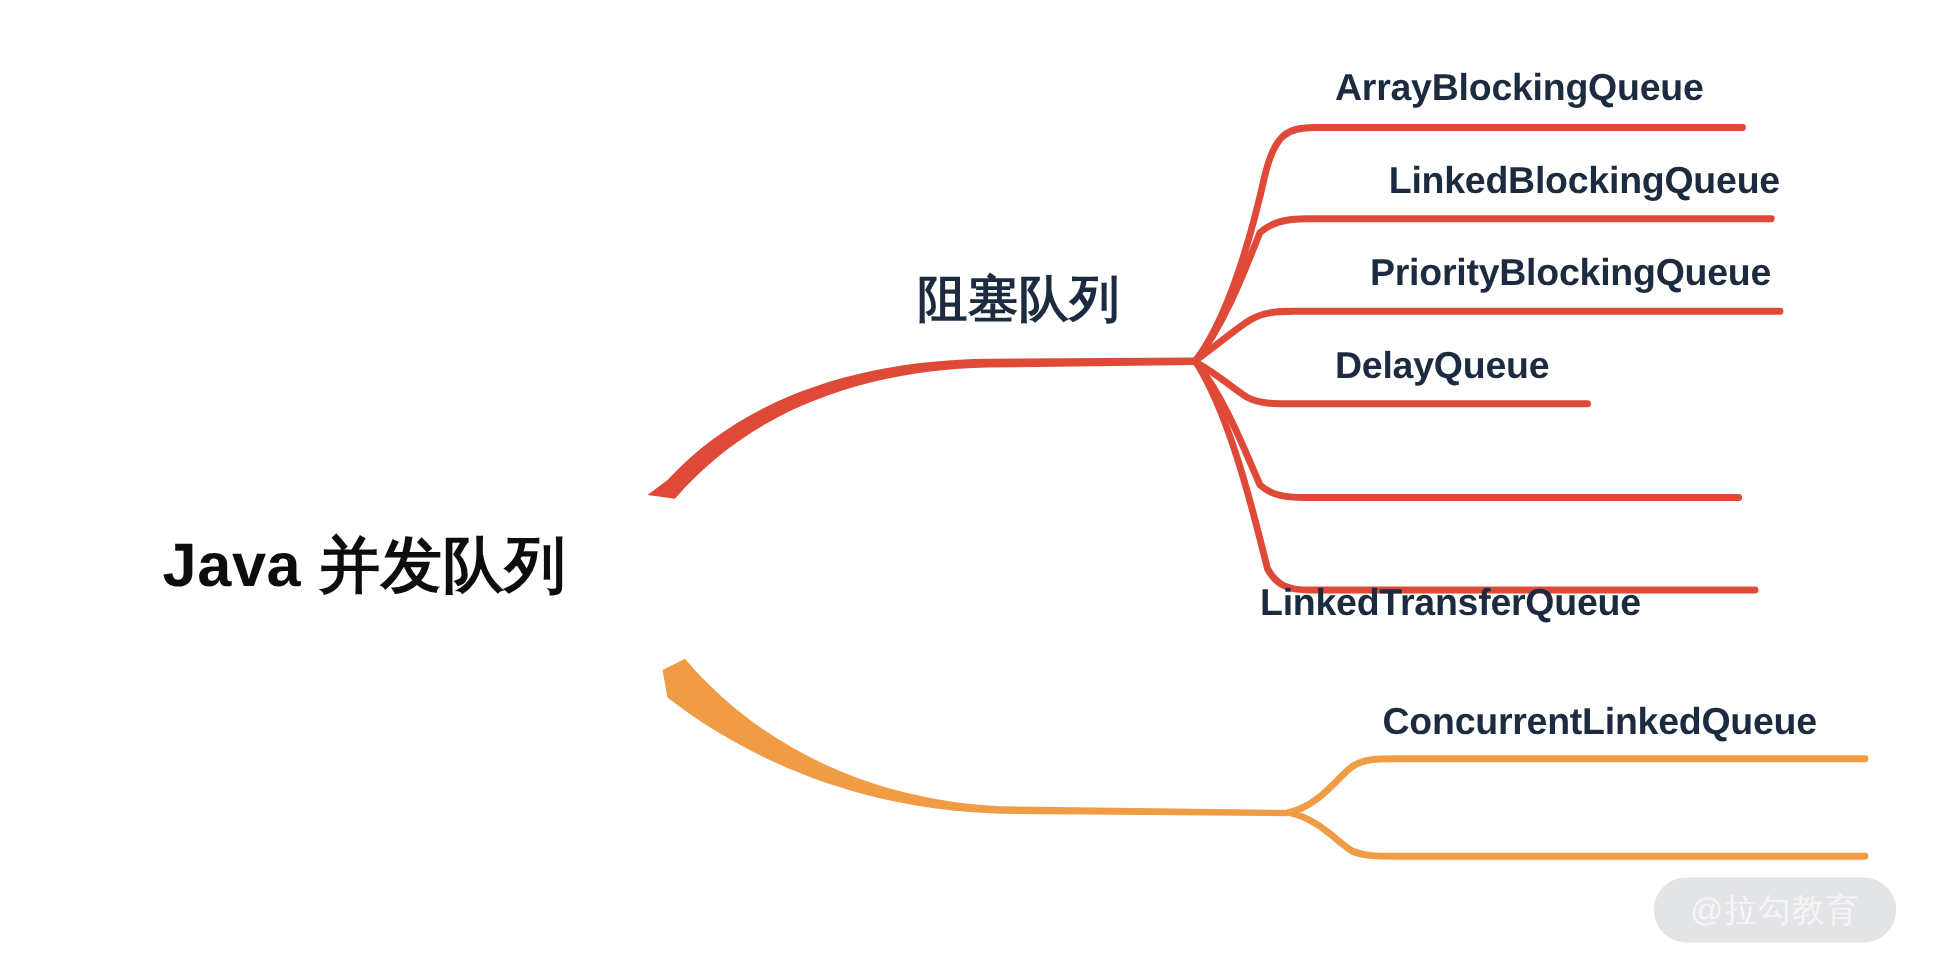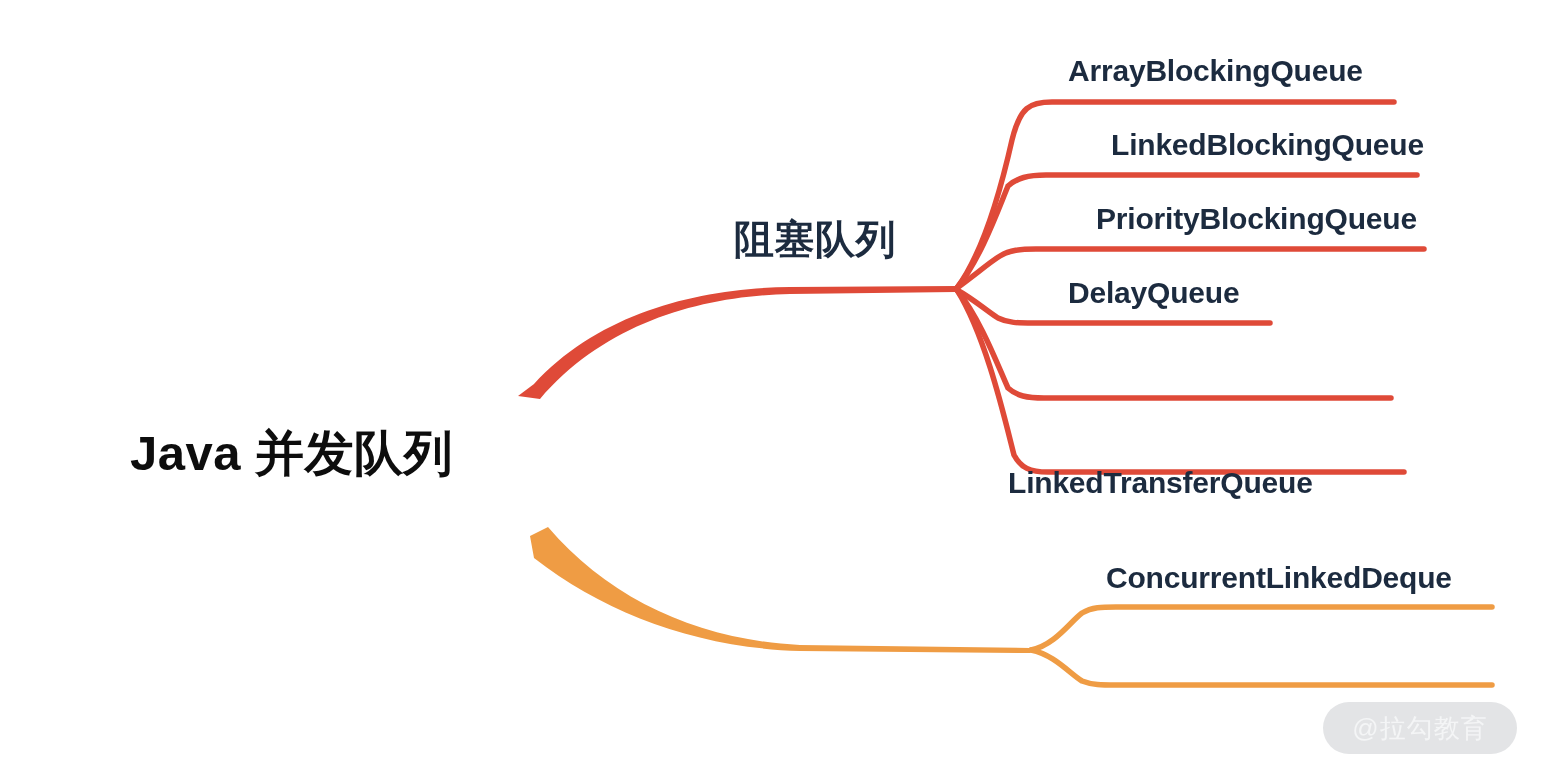"ConcurrentLinkedDeque" div.leaf-label { text: ConcurrentLinkedDeque -> ConcurrentLinkedQueue }
